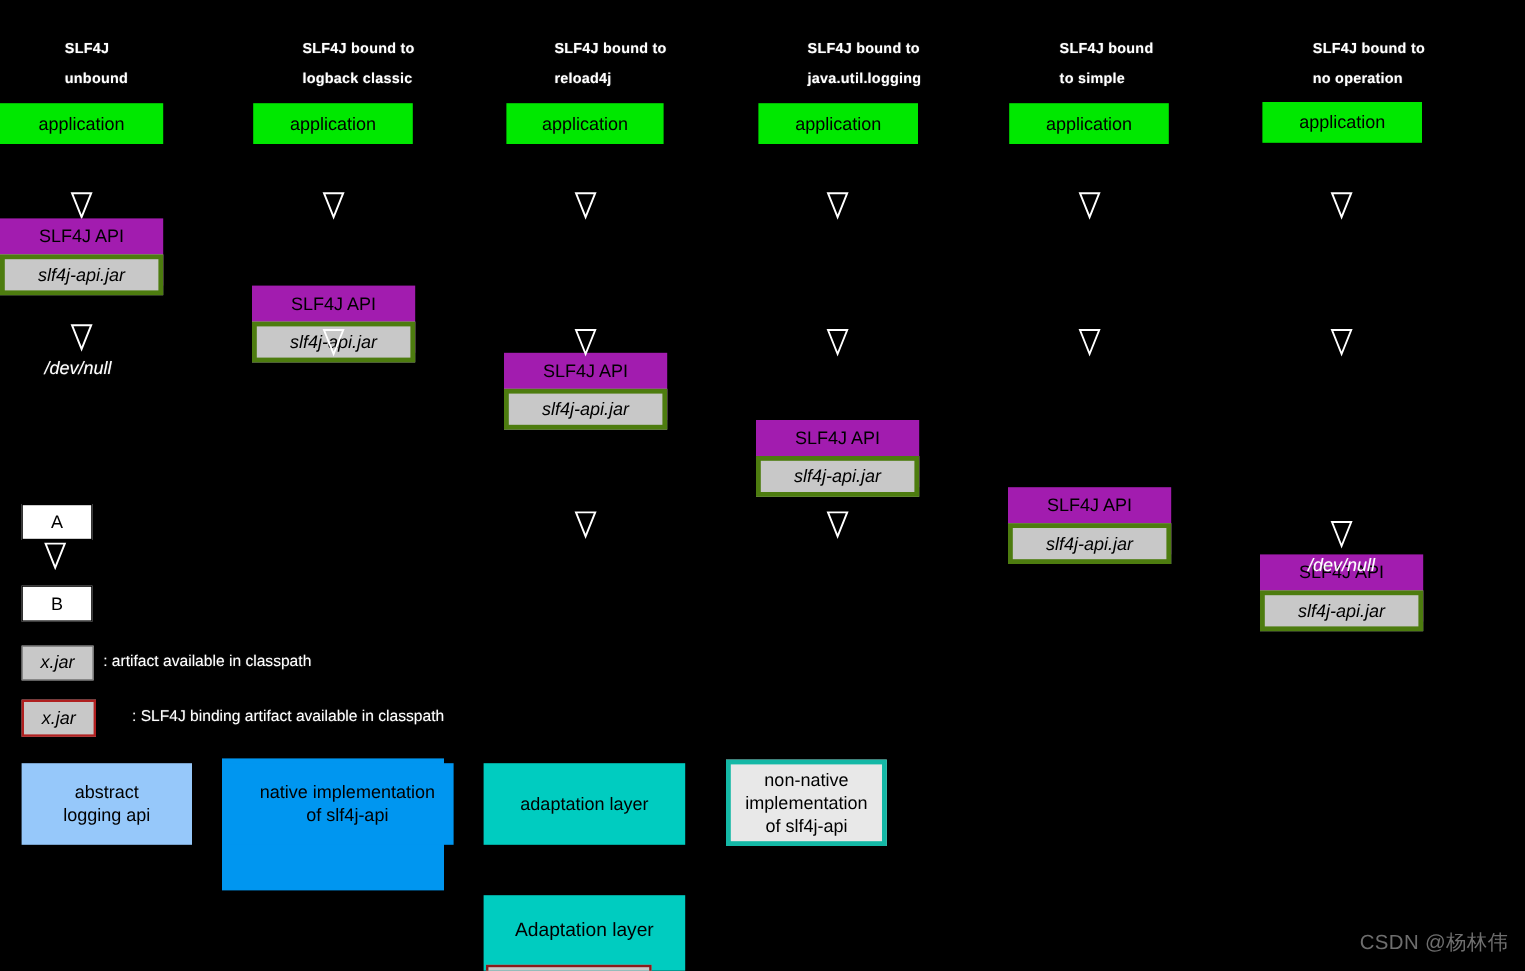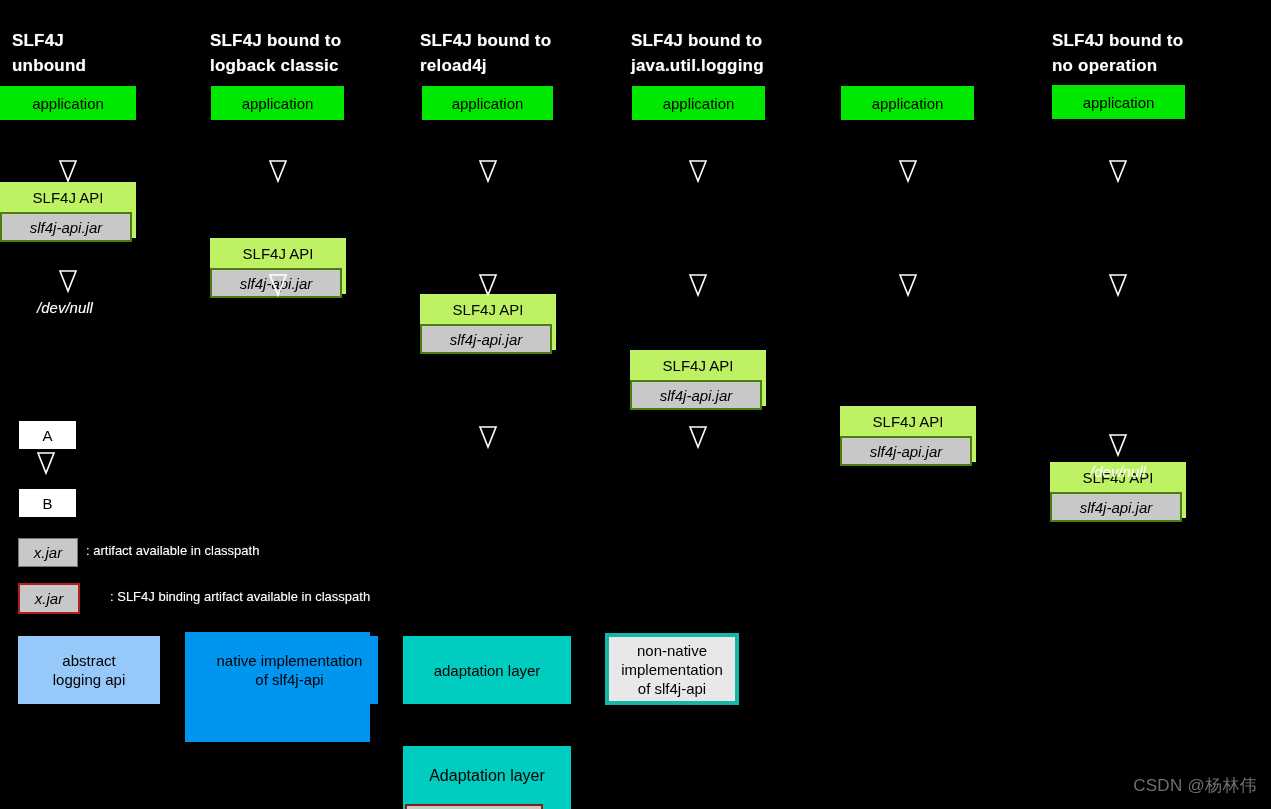"SLF4J" .col-title { font-size: 17px -> 12px; margin-left: none -> 42px }
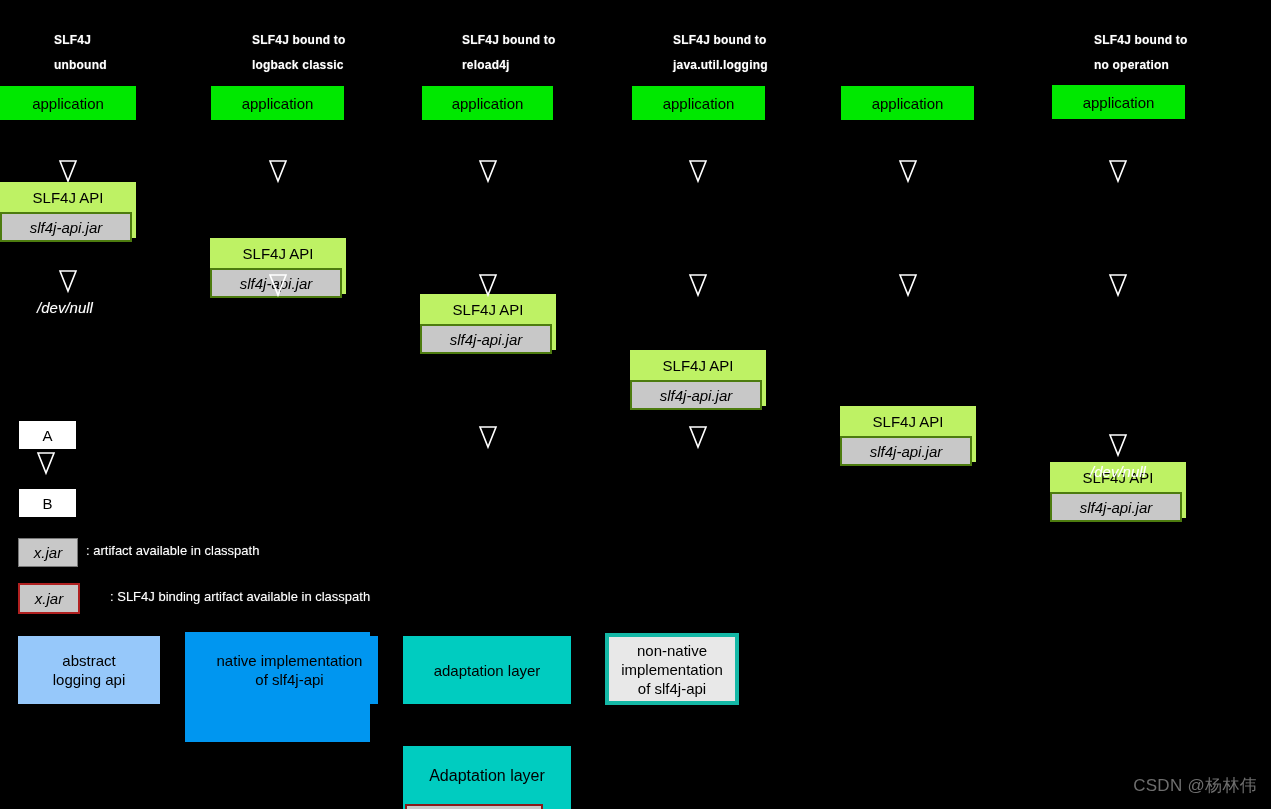"SLF4J bound" div.abs { html: none -> <div>SLF4J bound to simple</div> }
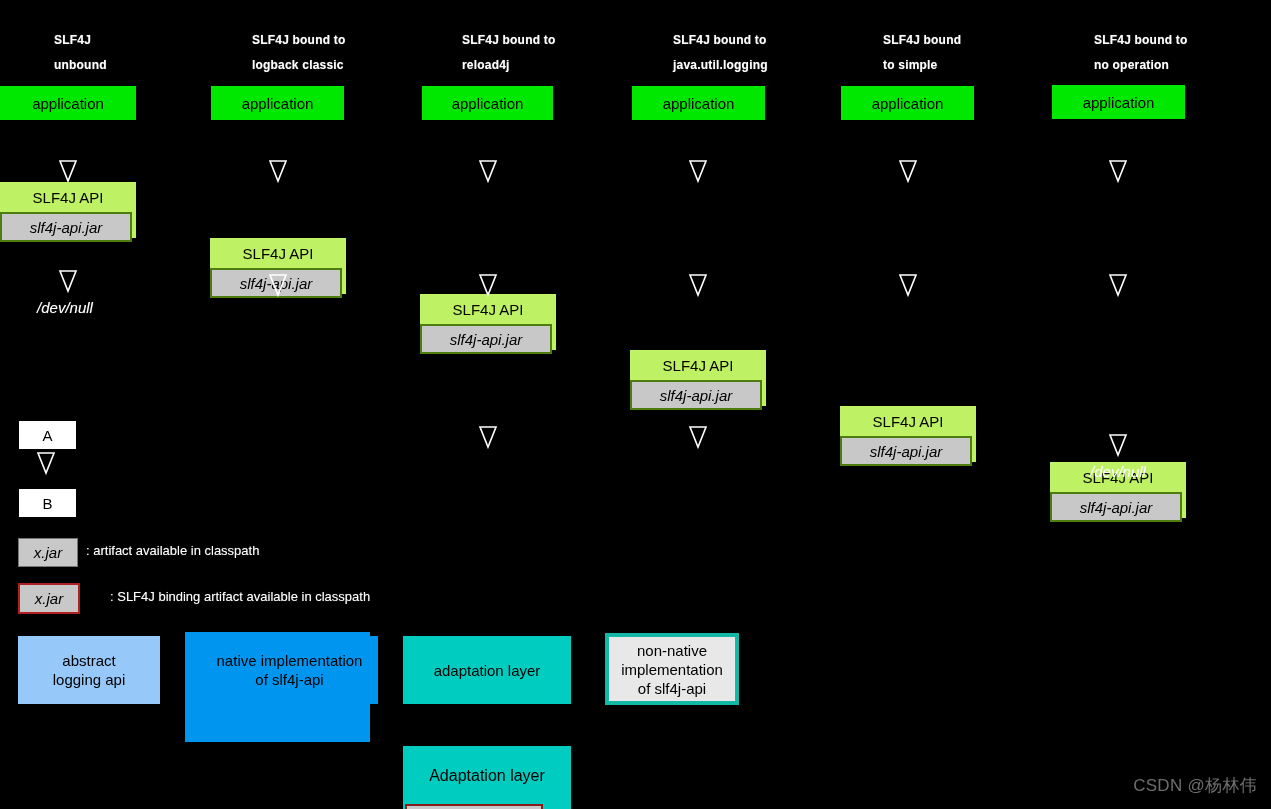"SLF4J API" .box-api { background: #bef264 -> #a21caf }
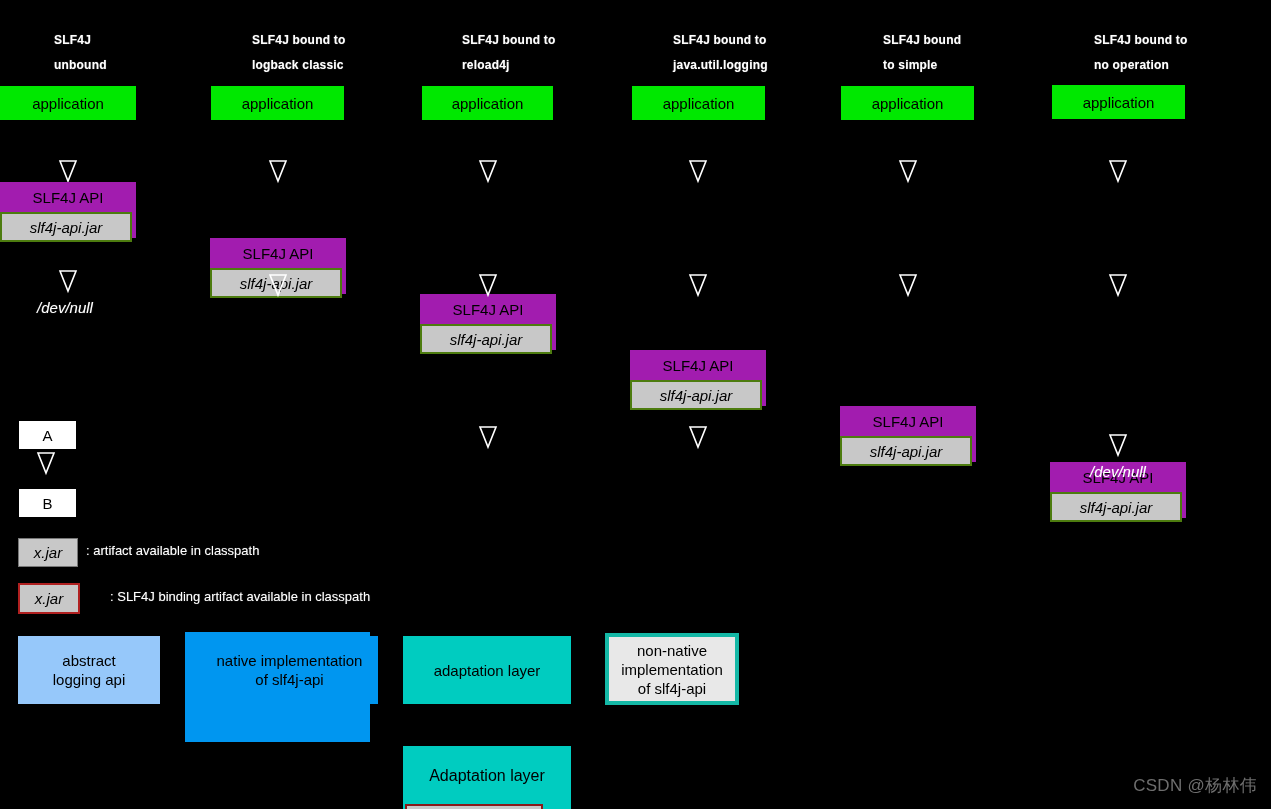"slf4j-api.jar" .jar.plainedge { border: 2px solid #4d7c0f -> 4px solid #4d7c0f }
